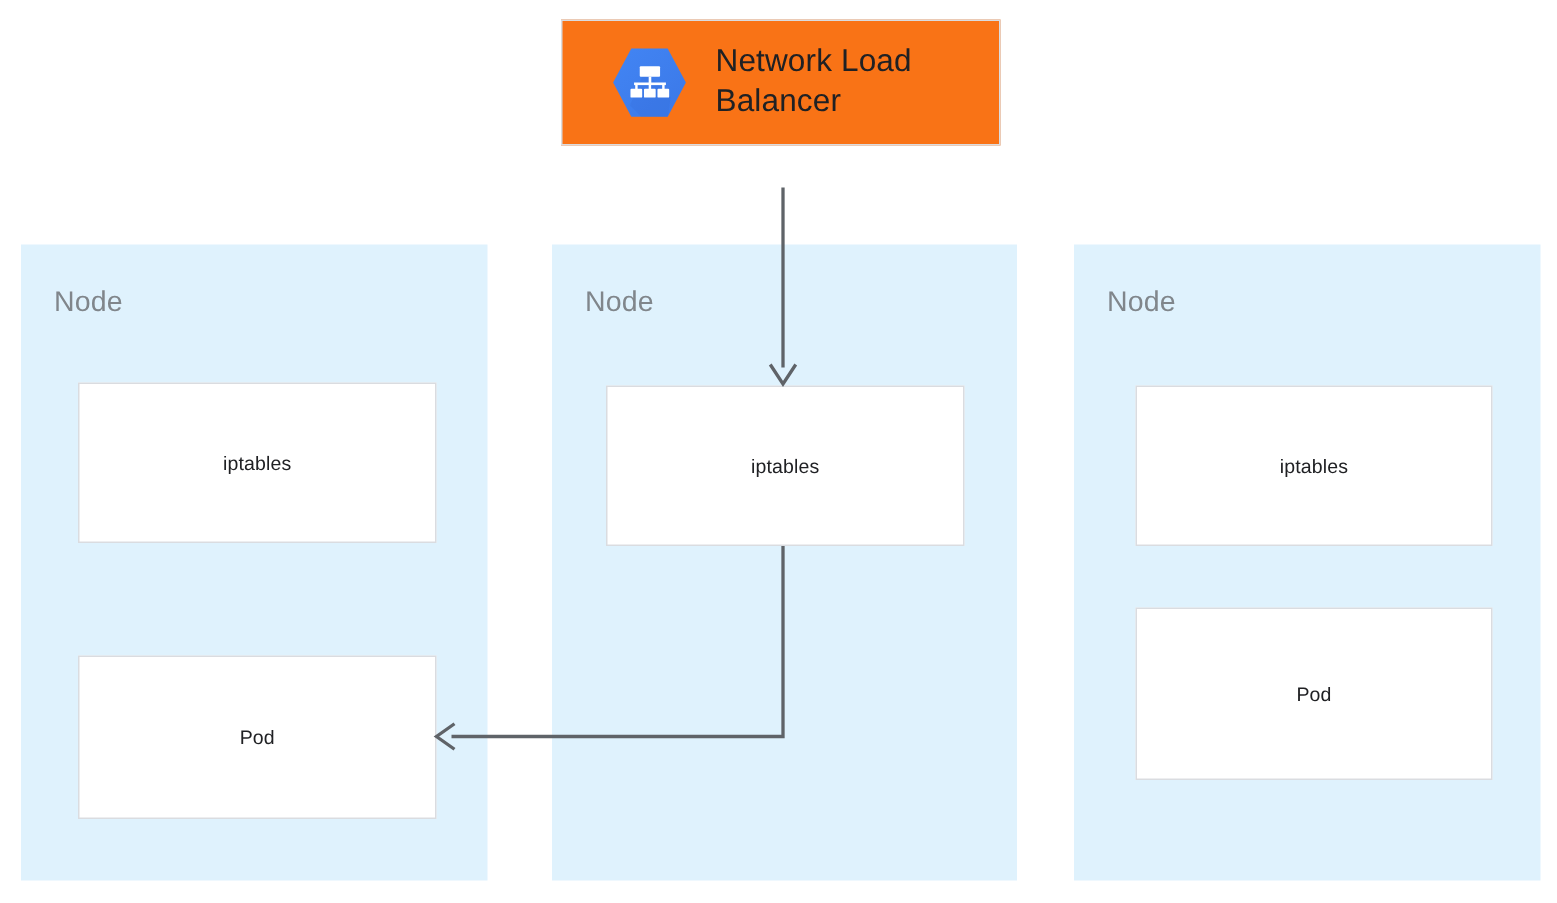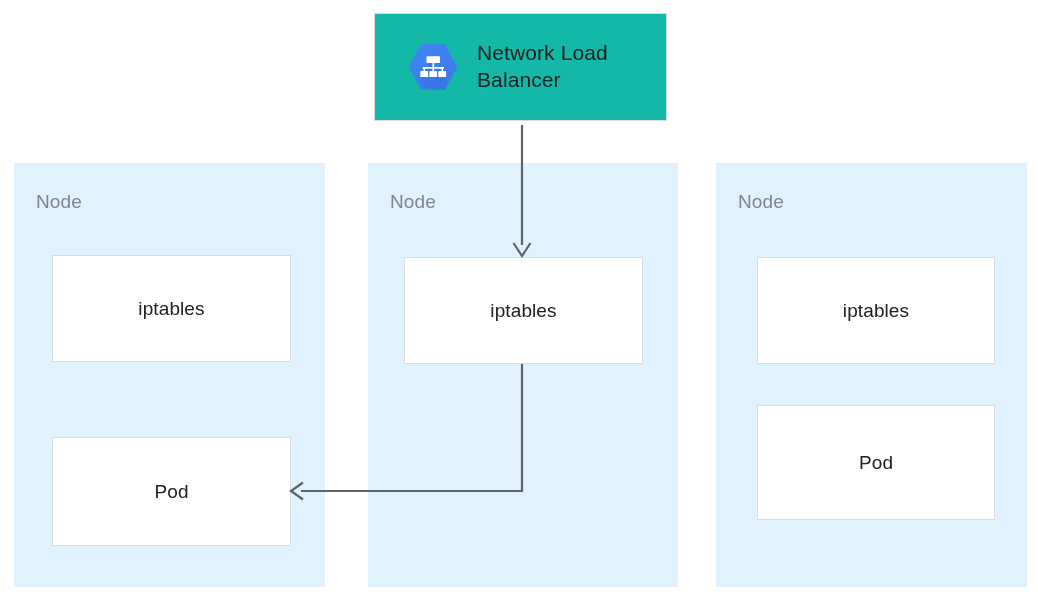"Network Load Balancer" #nlb-card { background: #14b8a6 -> #f97316; height: 108px -> 84px }
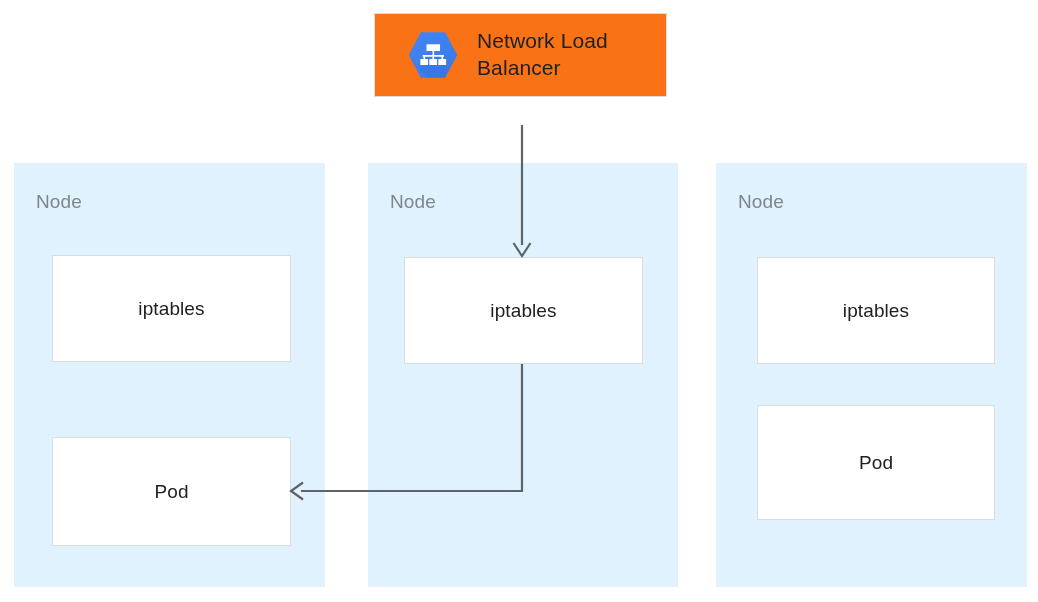"iptables" .box-label { font-size: 19px -> 13px }
